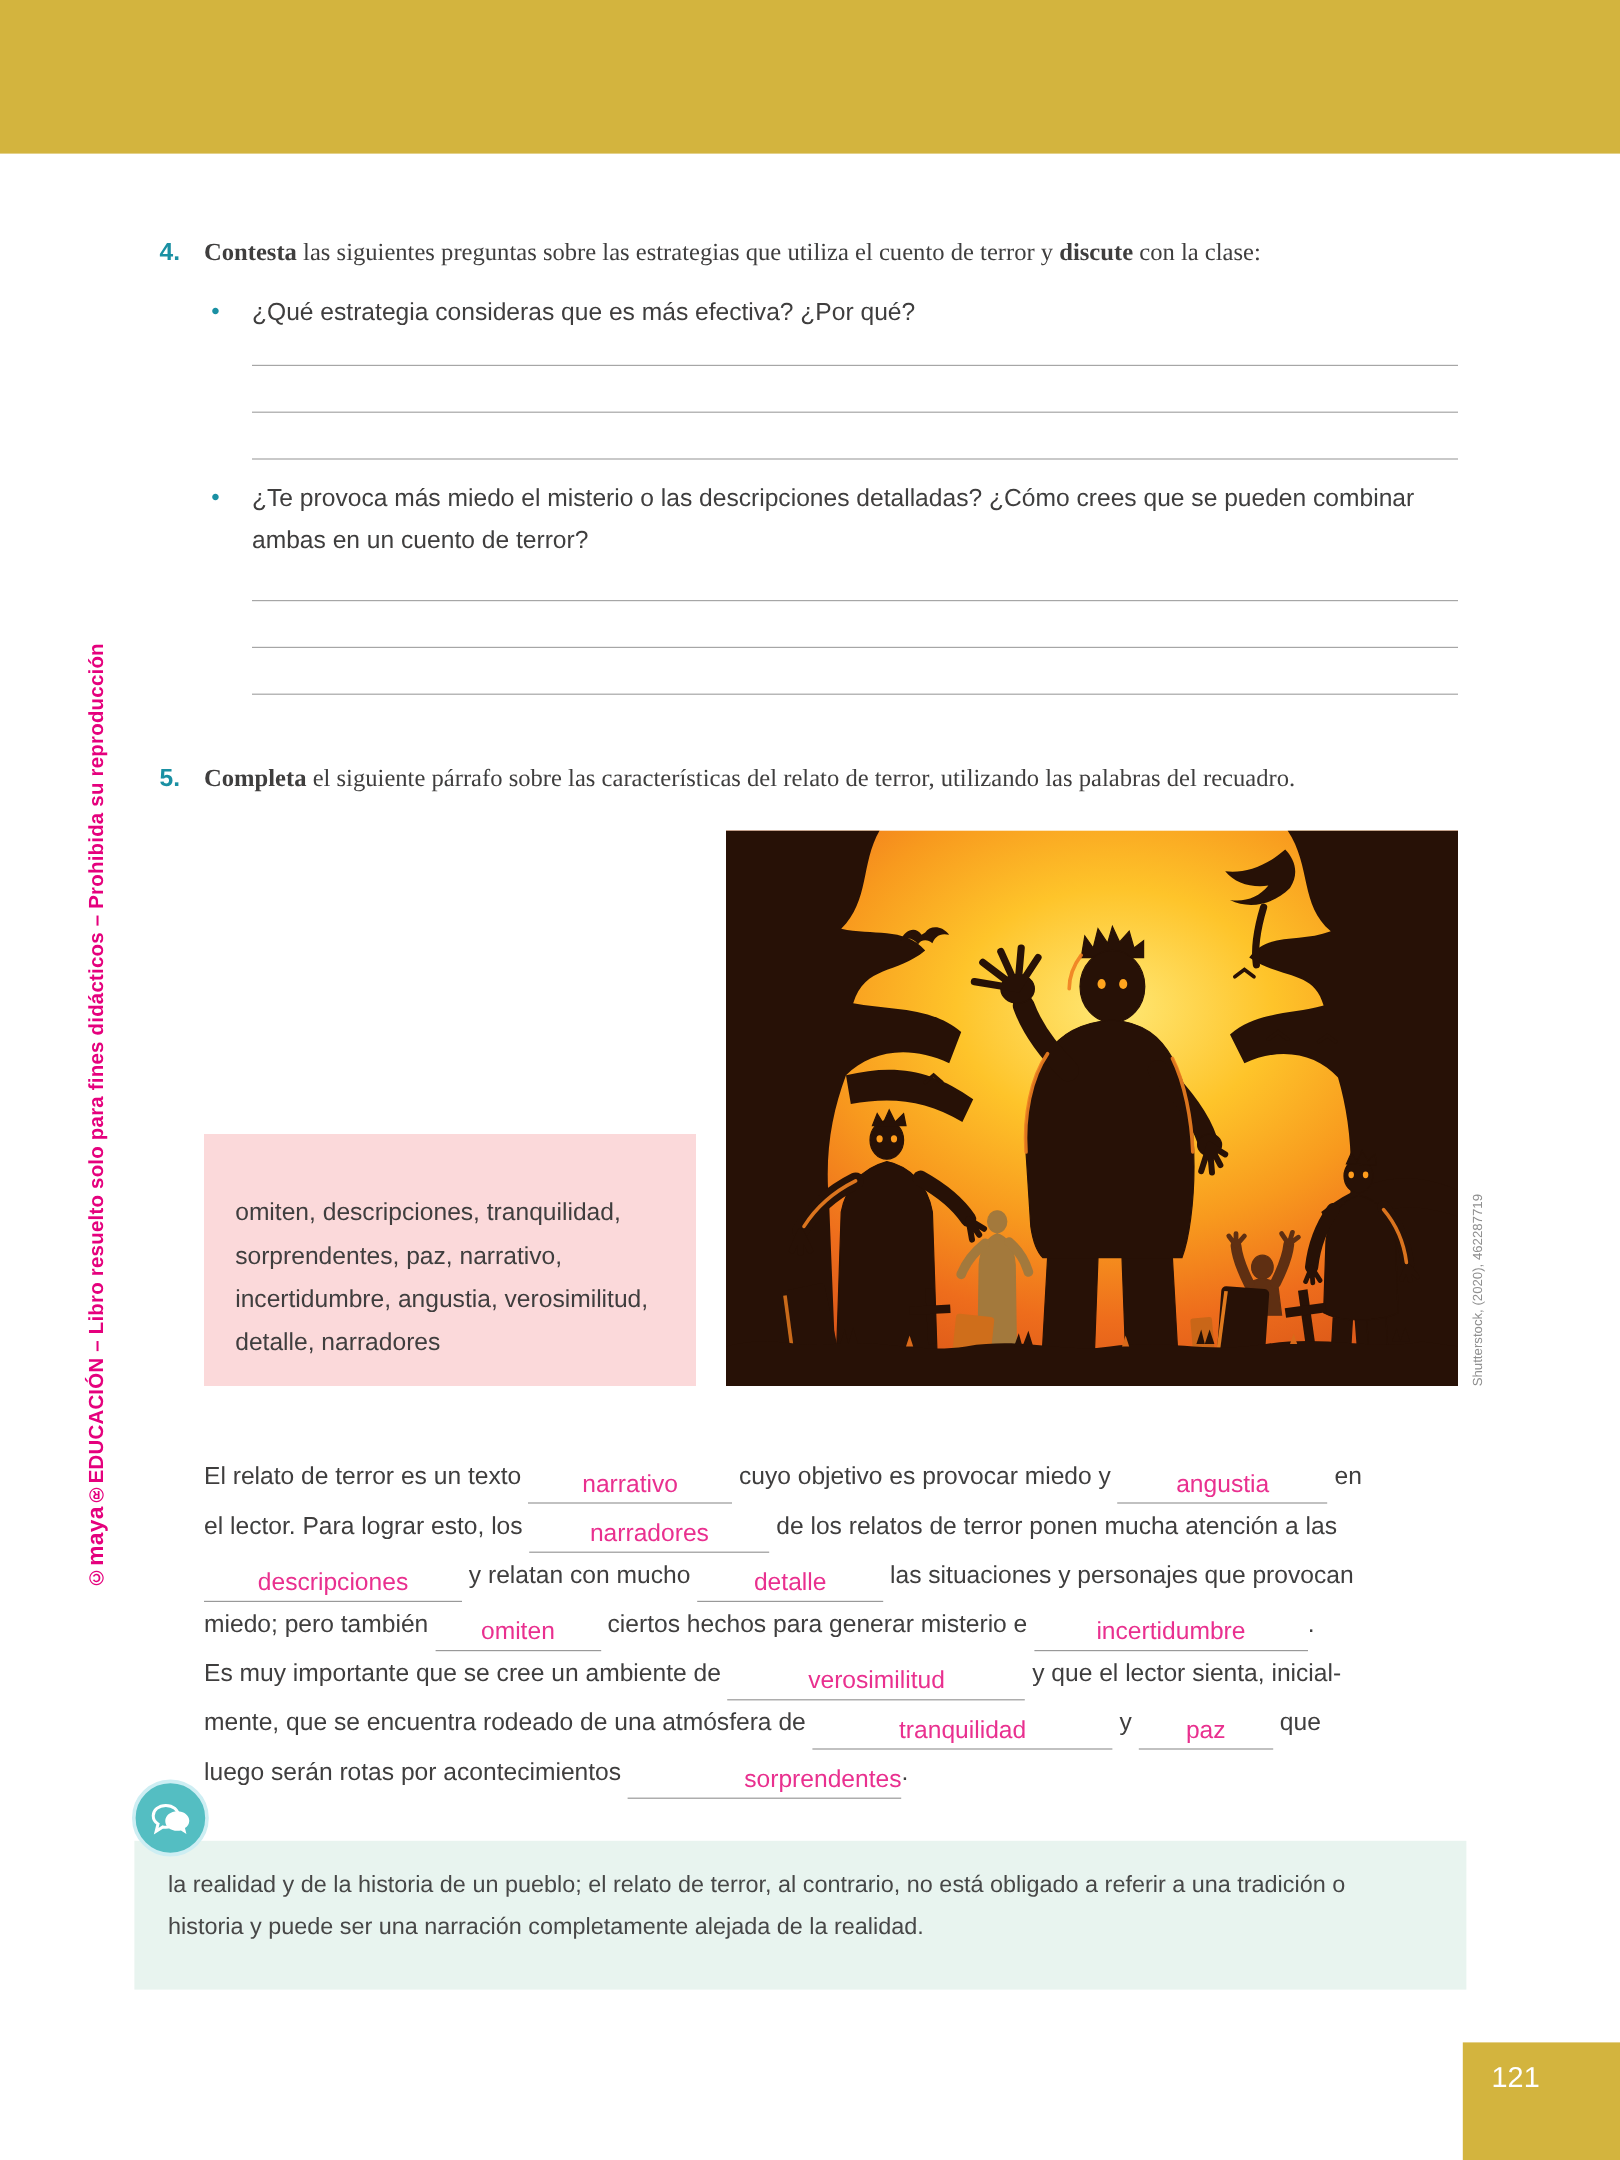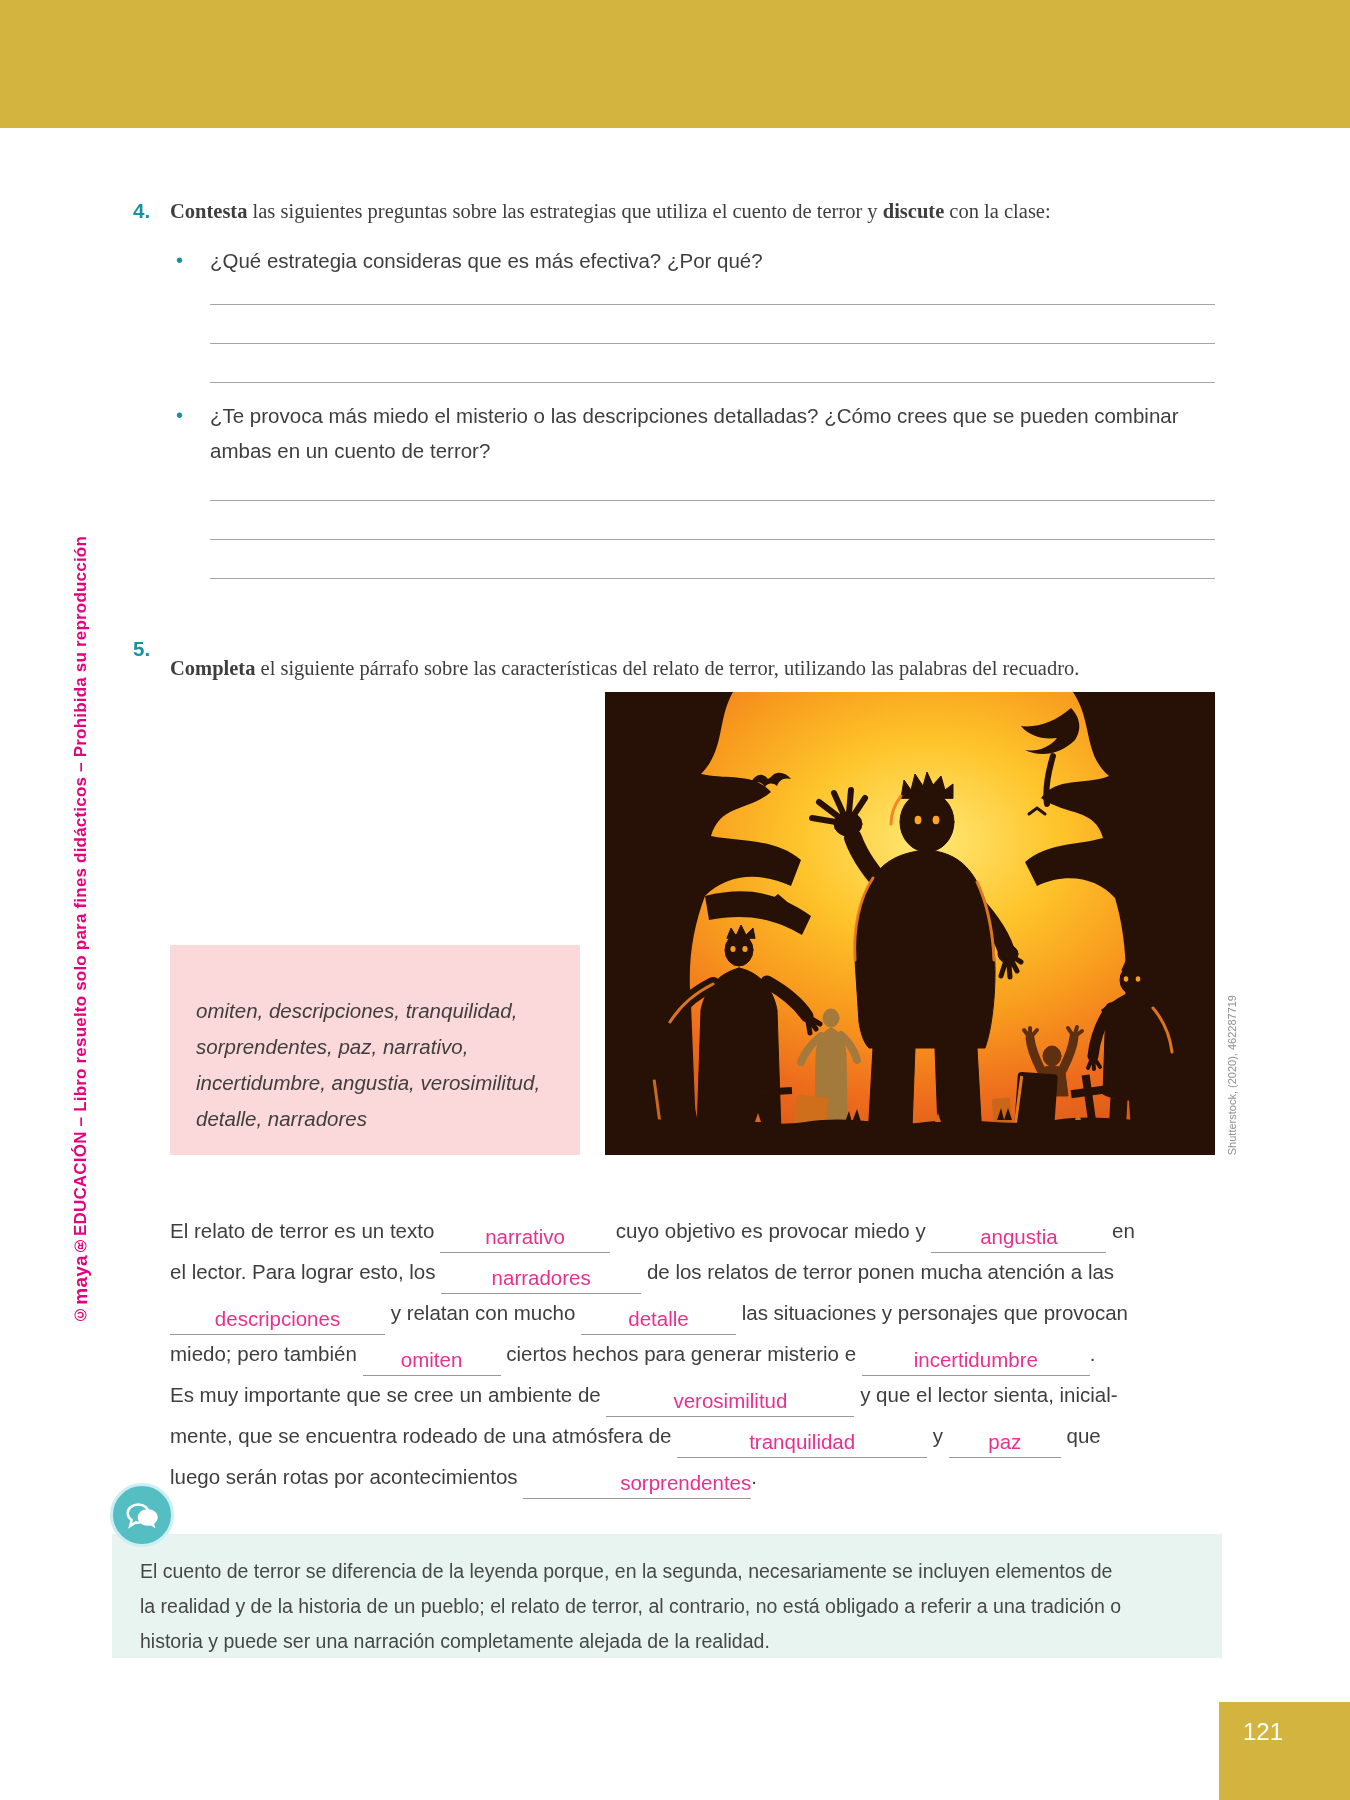"Completa el siguiente párrafo sobre" .justify { margin-top: 19px -> none }
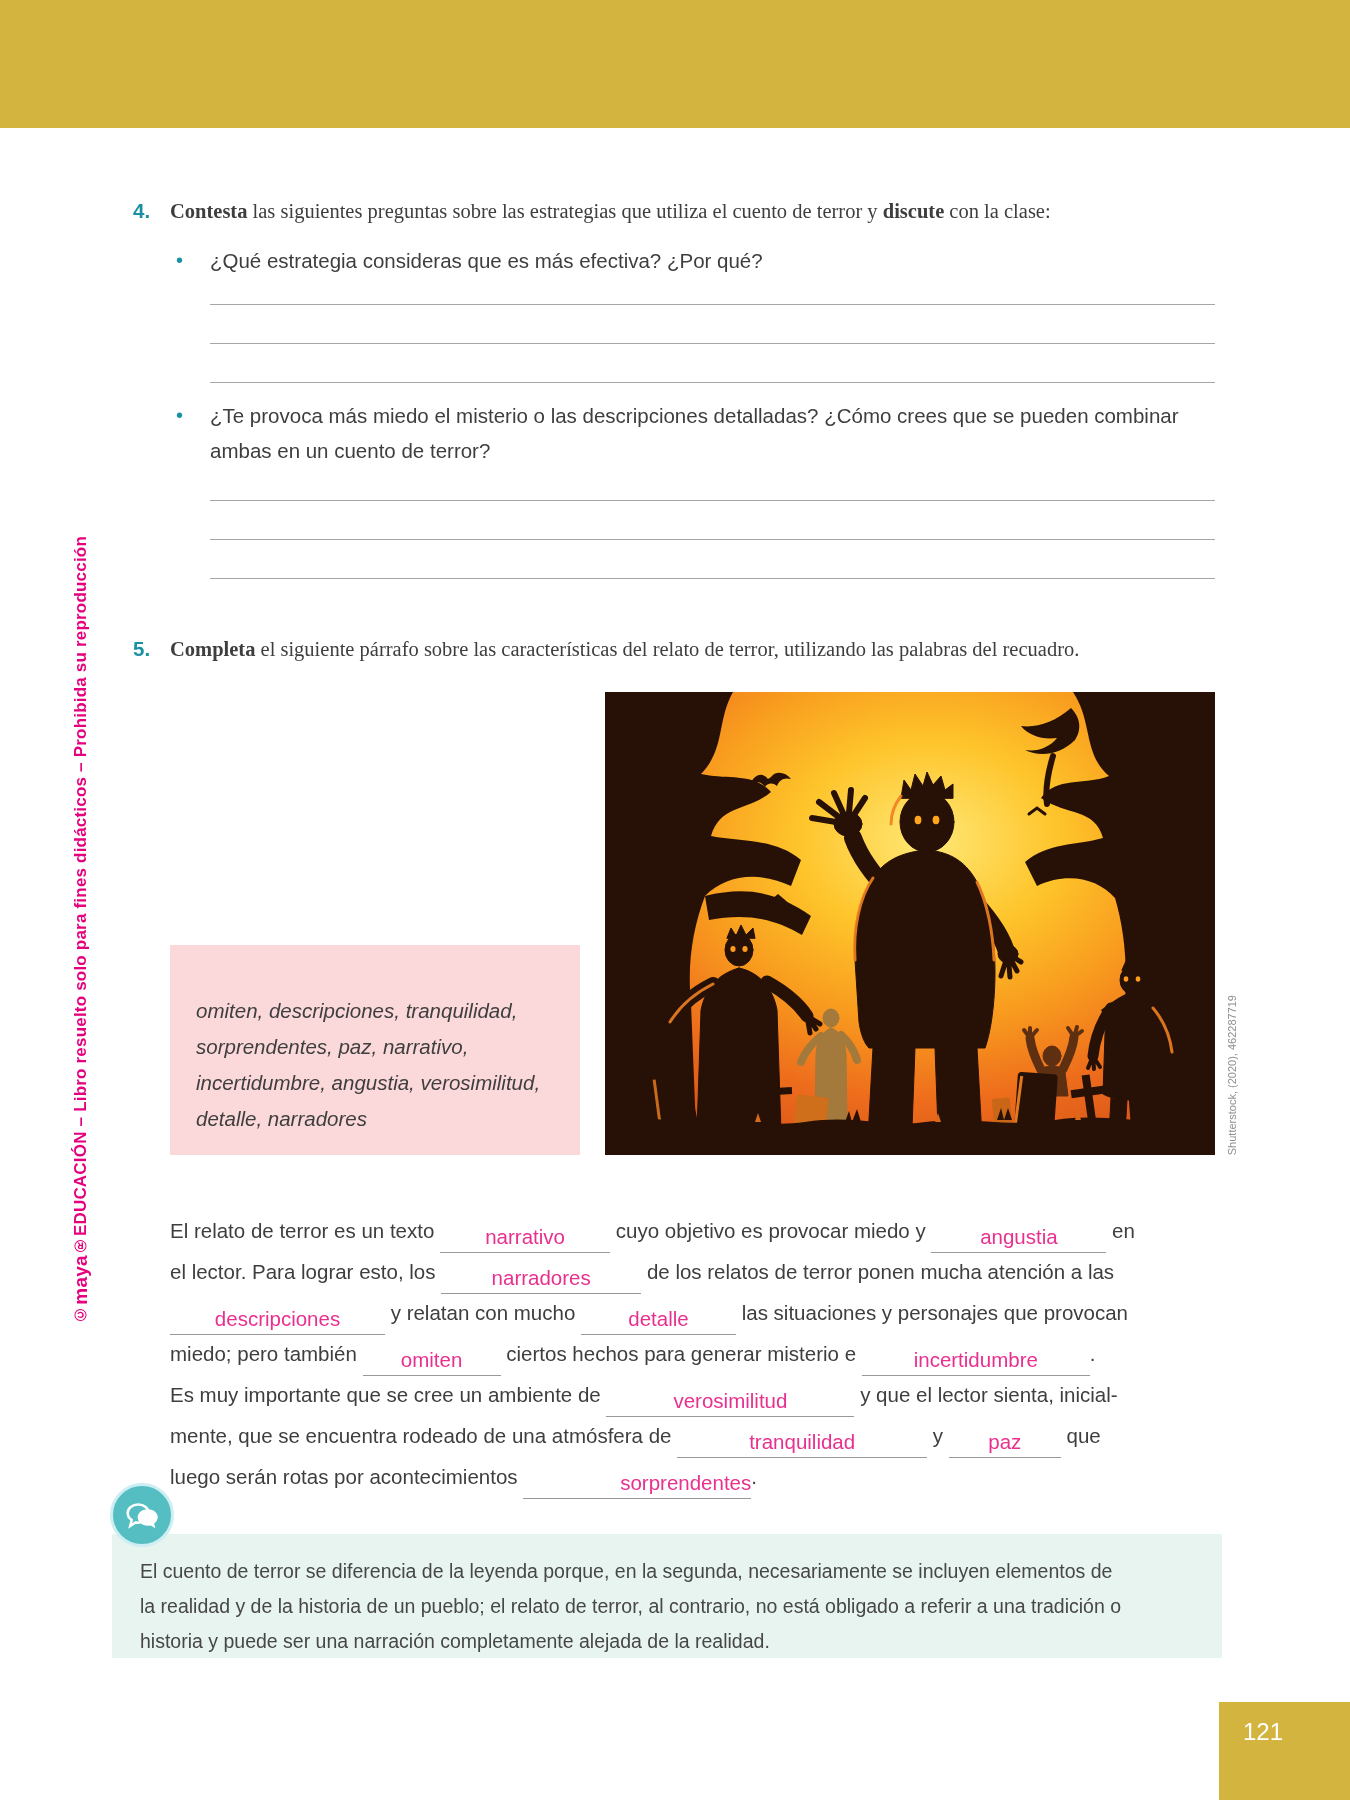"omiten, descripciones, tranquilidad," .wordbank { font-style: italic -> none }
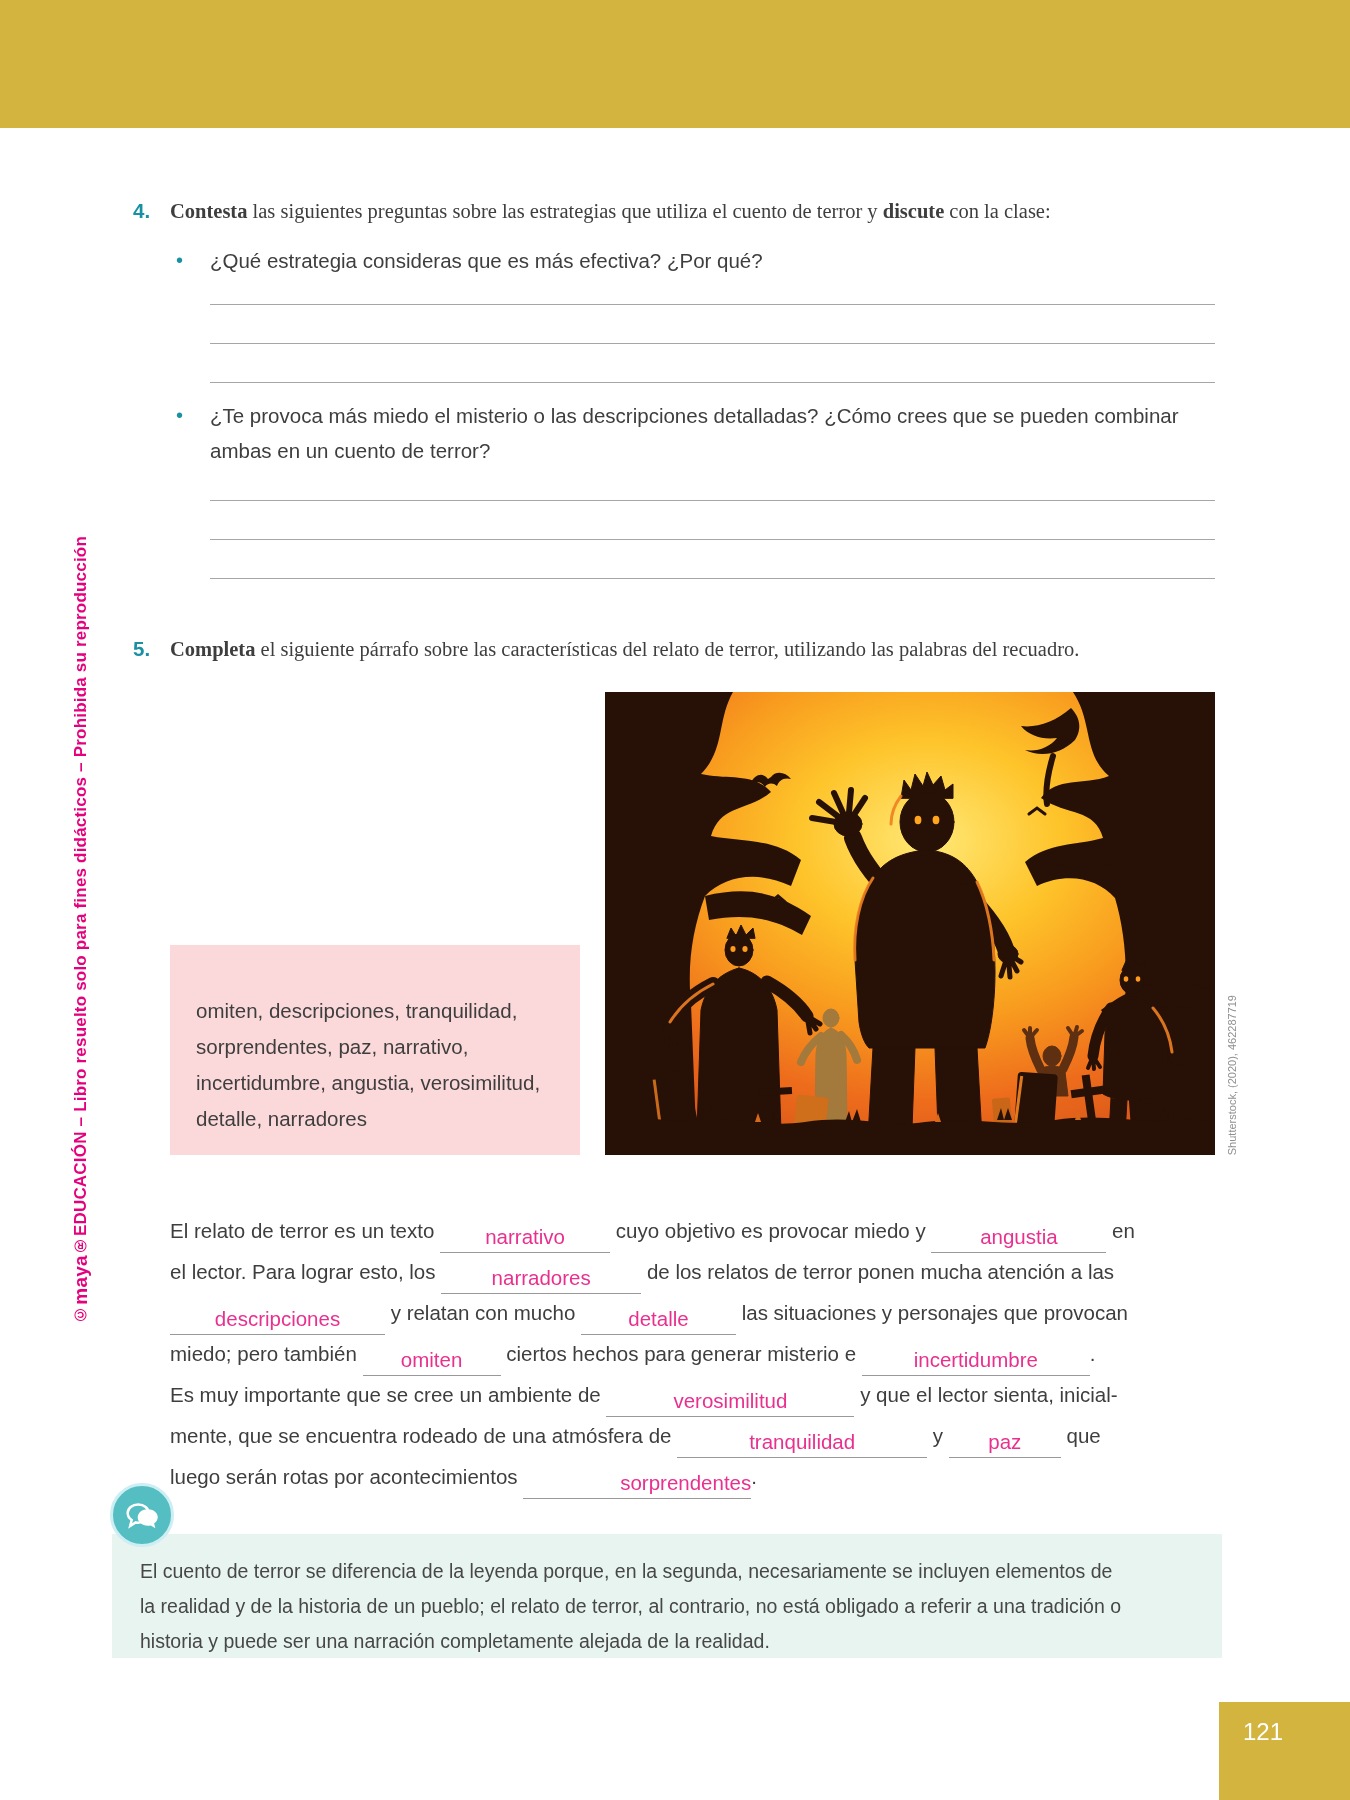"El cuento de terror se" div { html: <div>El cuento de terror se diferencia de la leyenda porque, en la segunda, necesariamente se incluyen elementos de</div> -> none }
